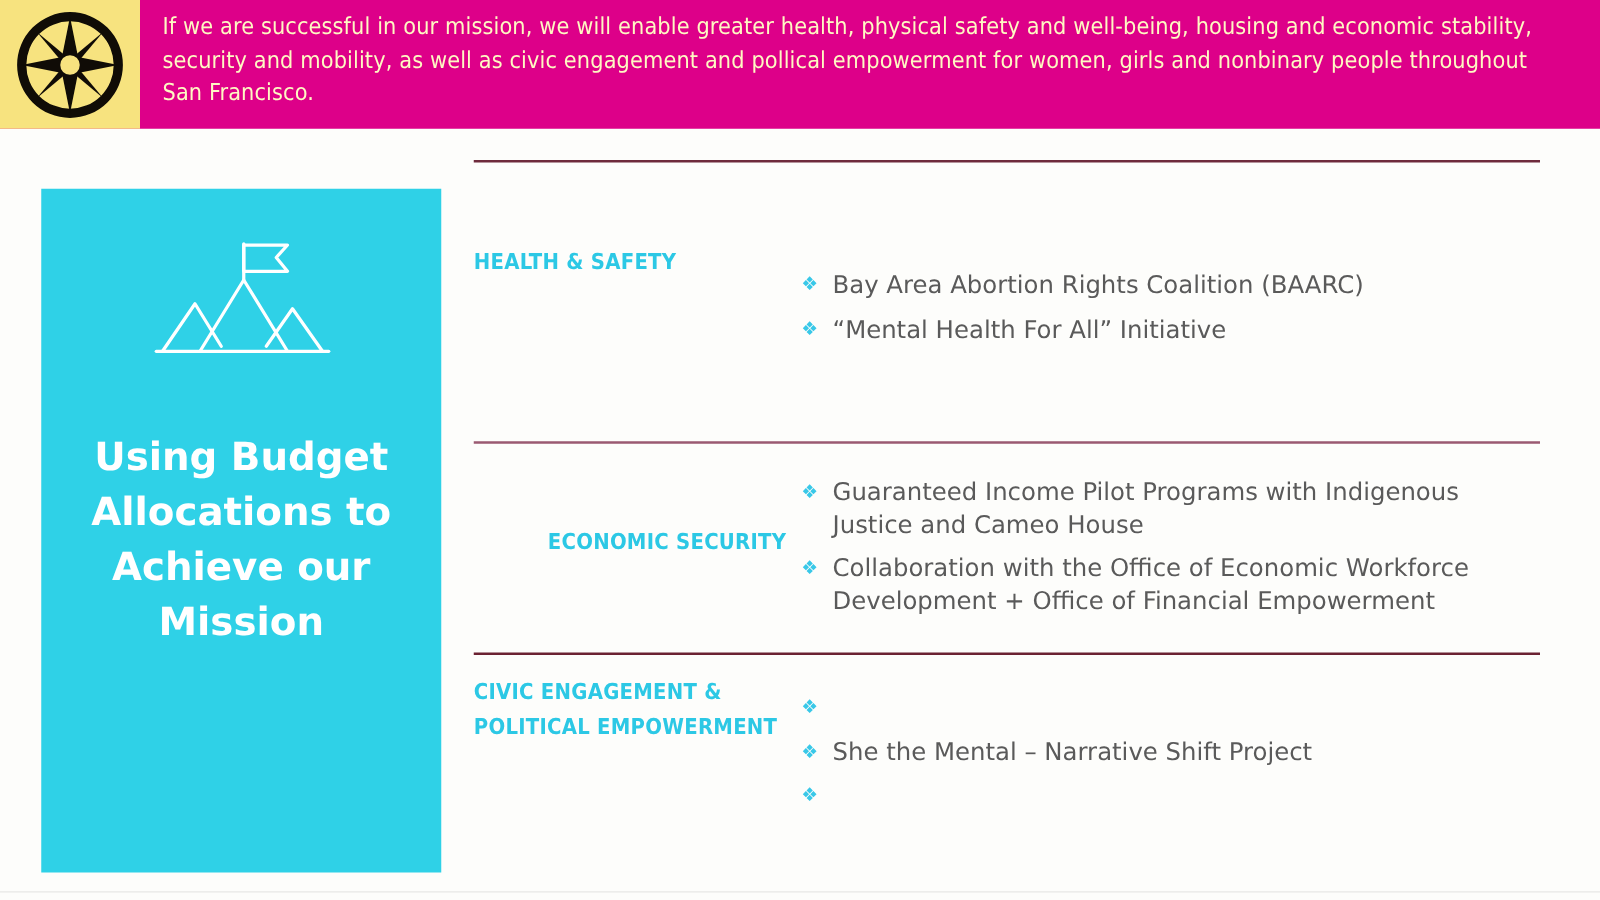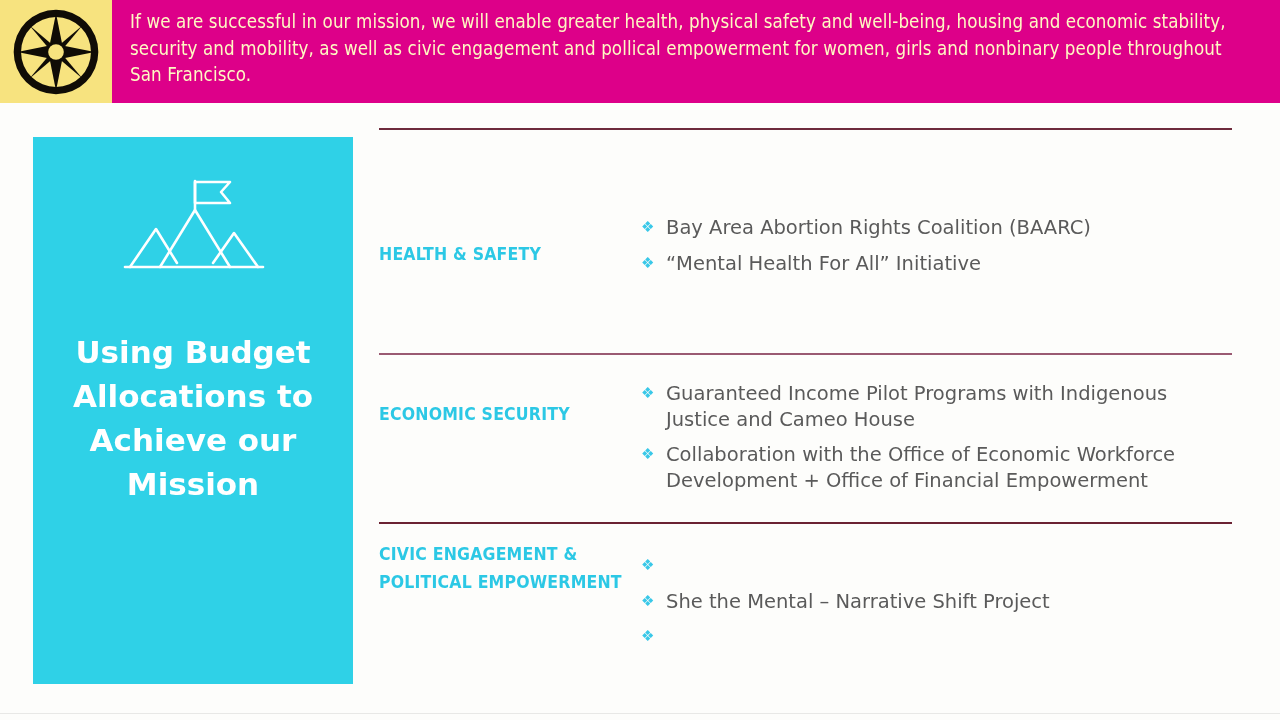"HEALTH & SAFETY" .sec-1 .sec-head { padding-top: 110px -> 66px }
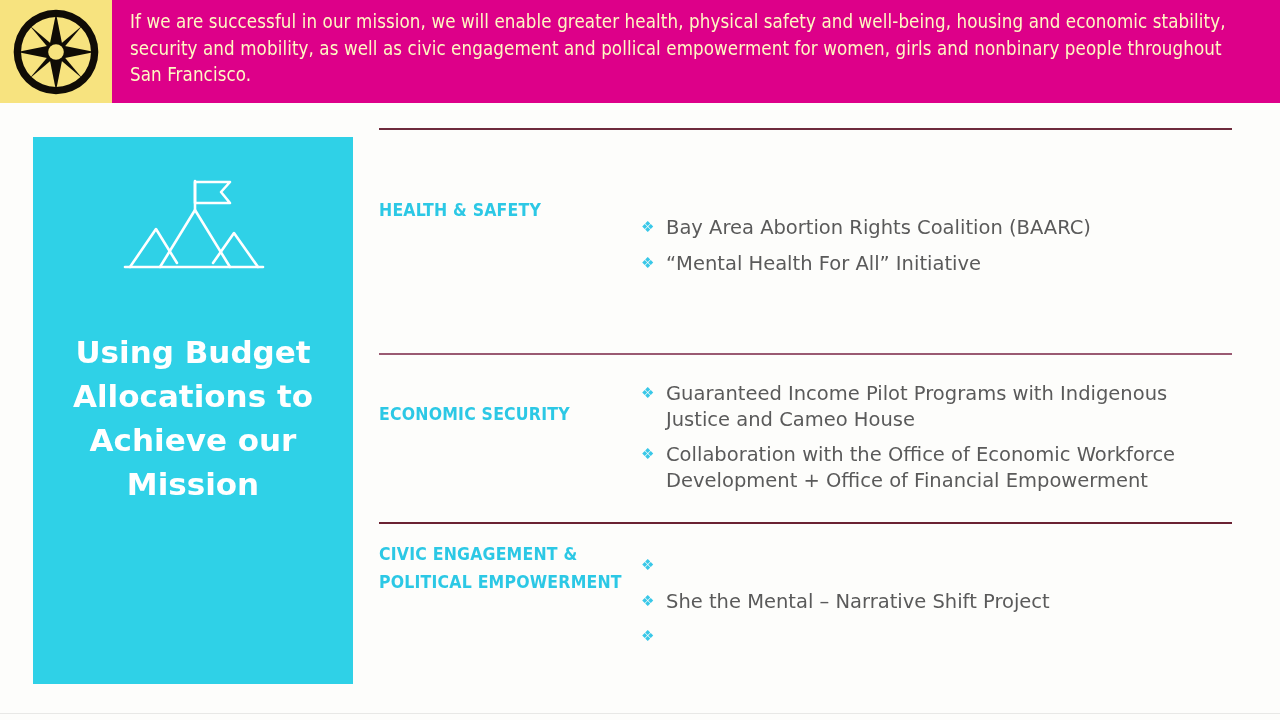"Using Budget Allocations to Achieve" .left-panel { top: 137px -> 151px }
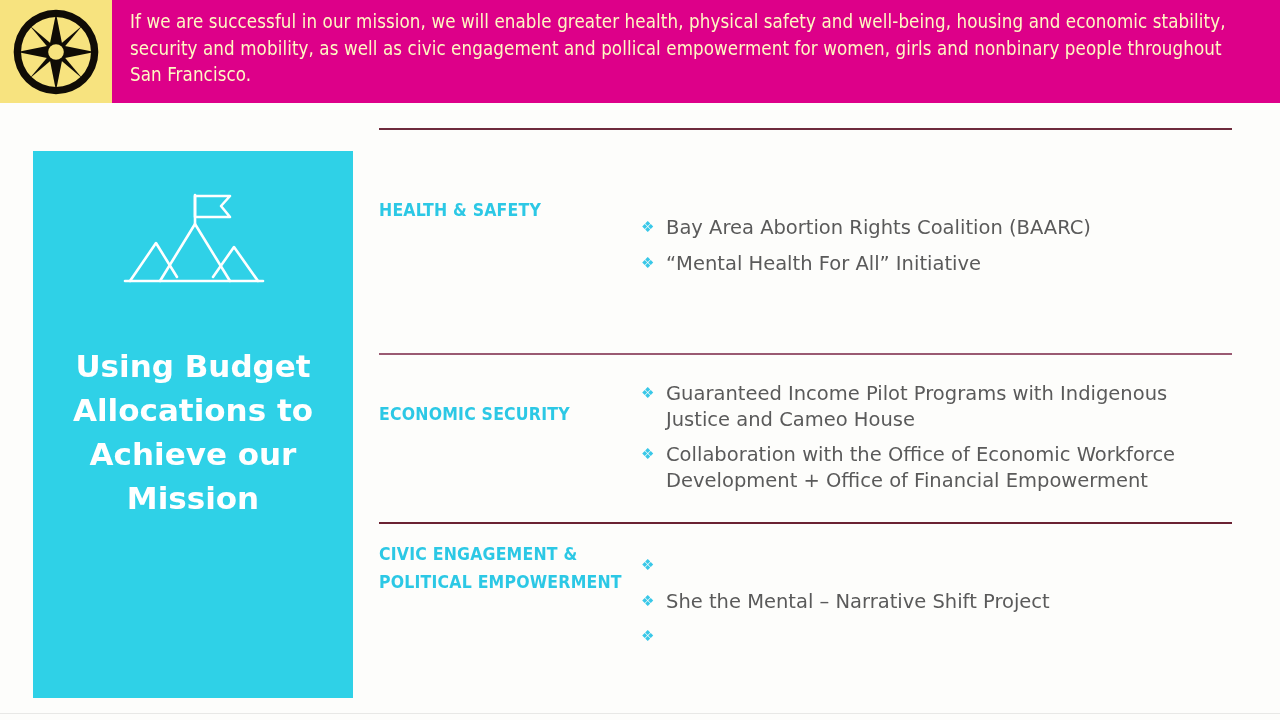"ECONOMIC SECURITY" .sec-2 .sec-head { padding-top: 45px -> 65px; text-align: none -> right }
